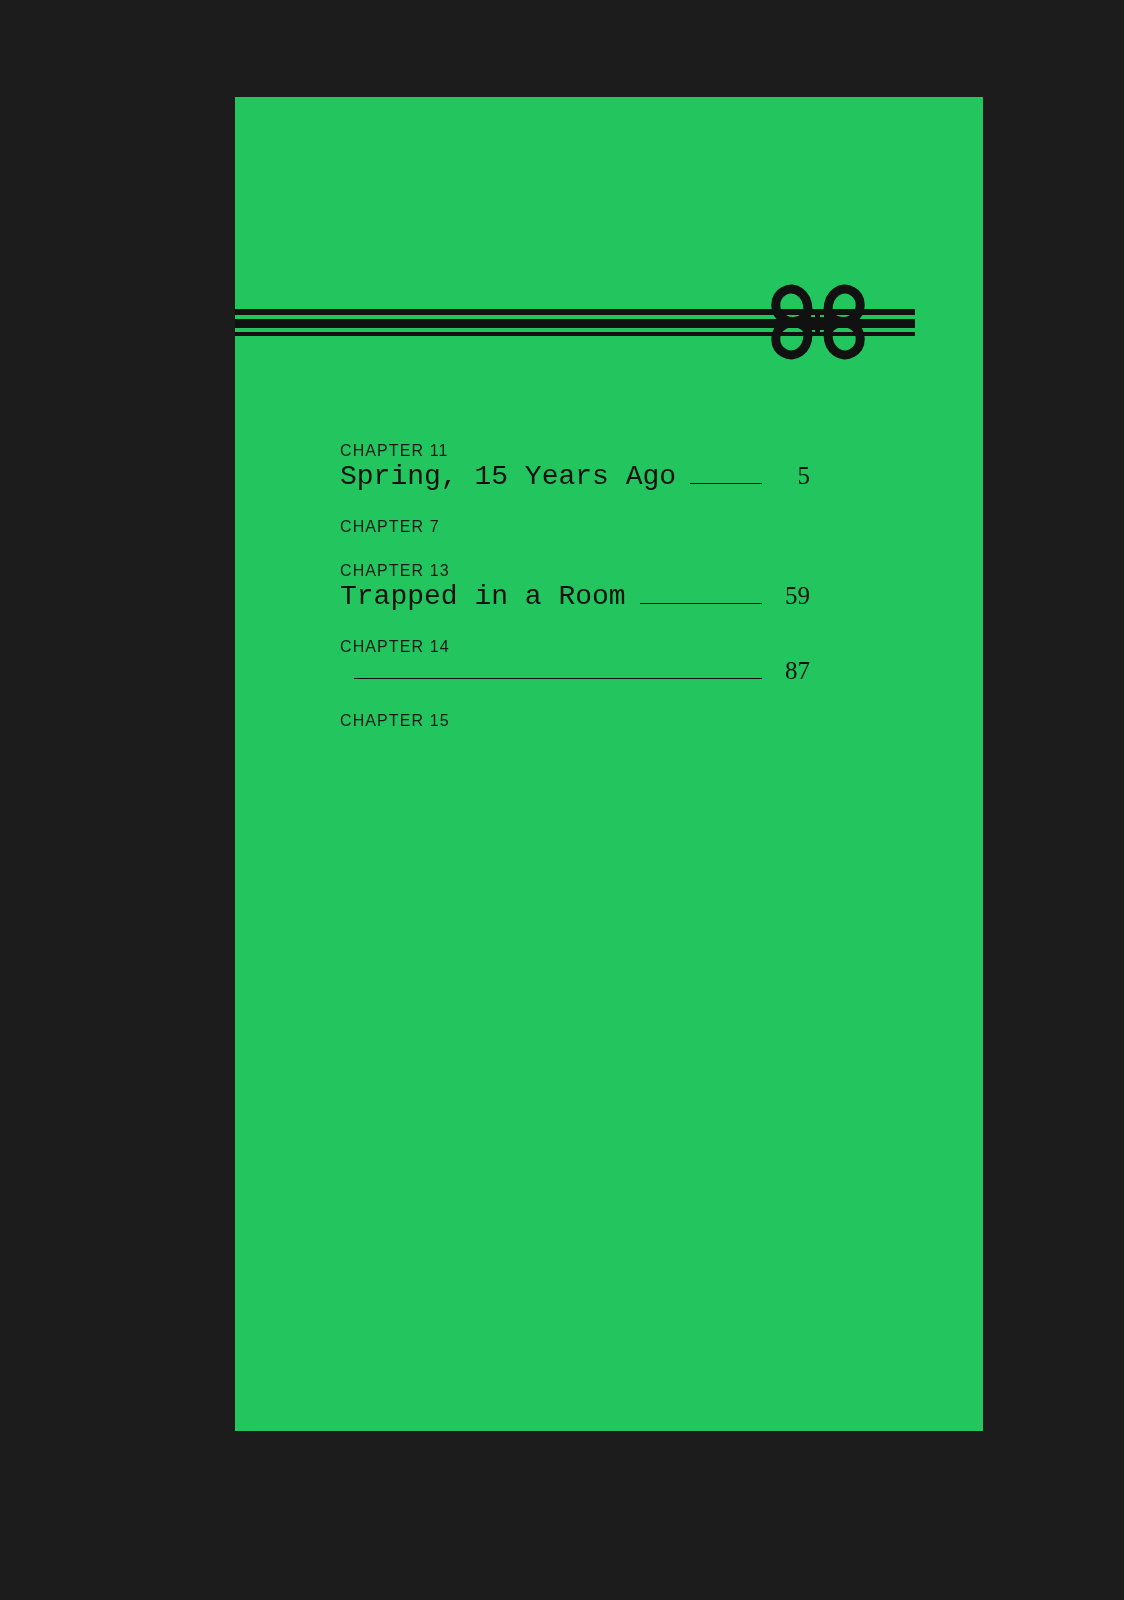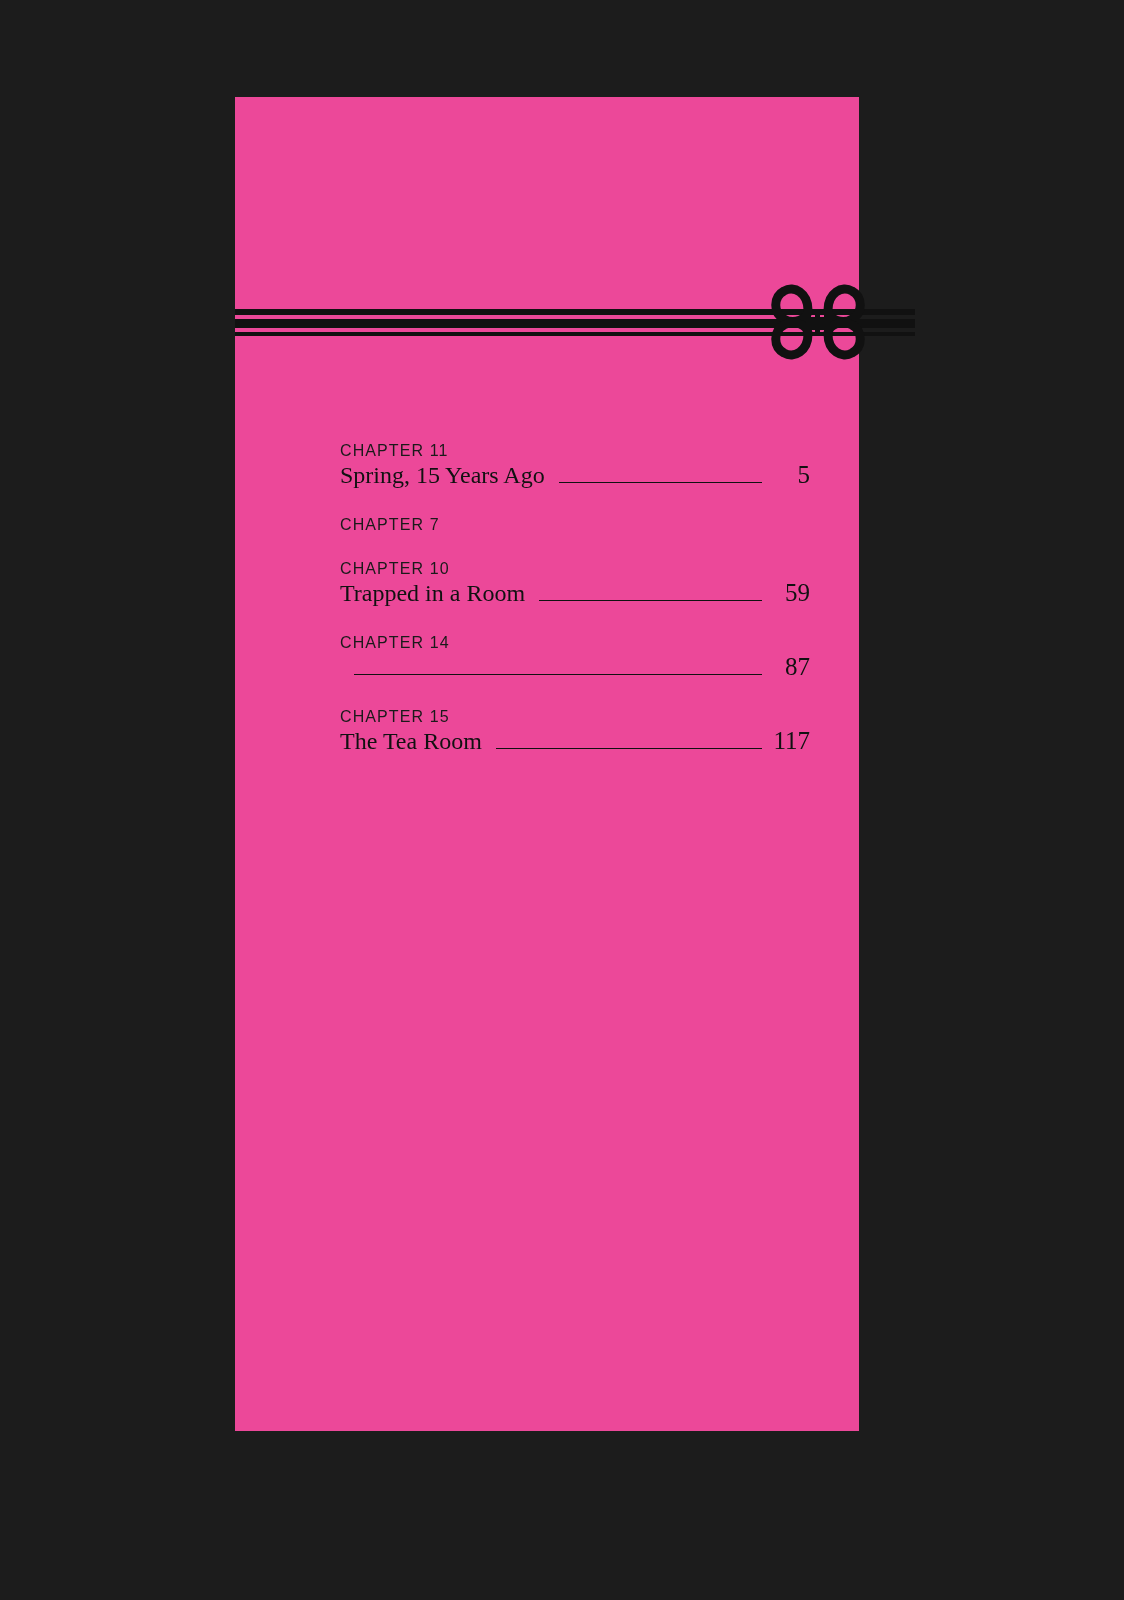"CHAPTER 11" .page { background: #ec4899 -> #22c55e; width: 624px -> 748px }
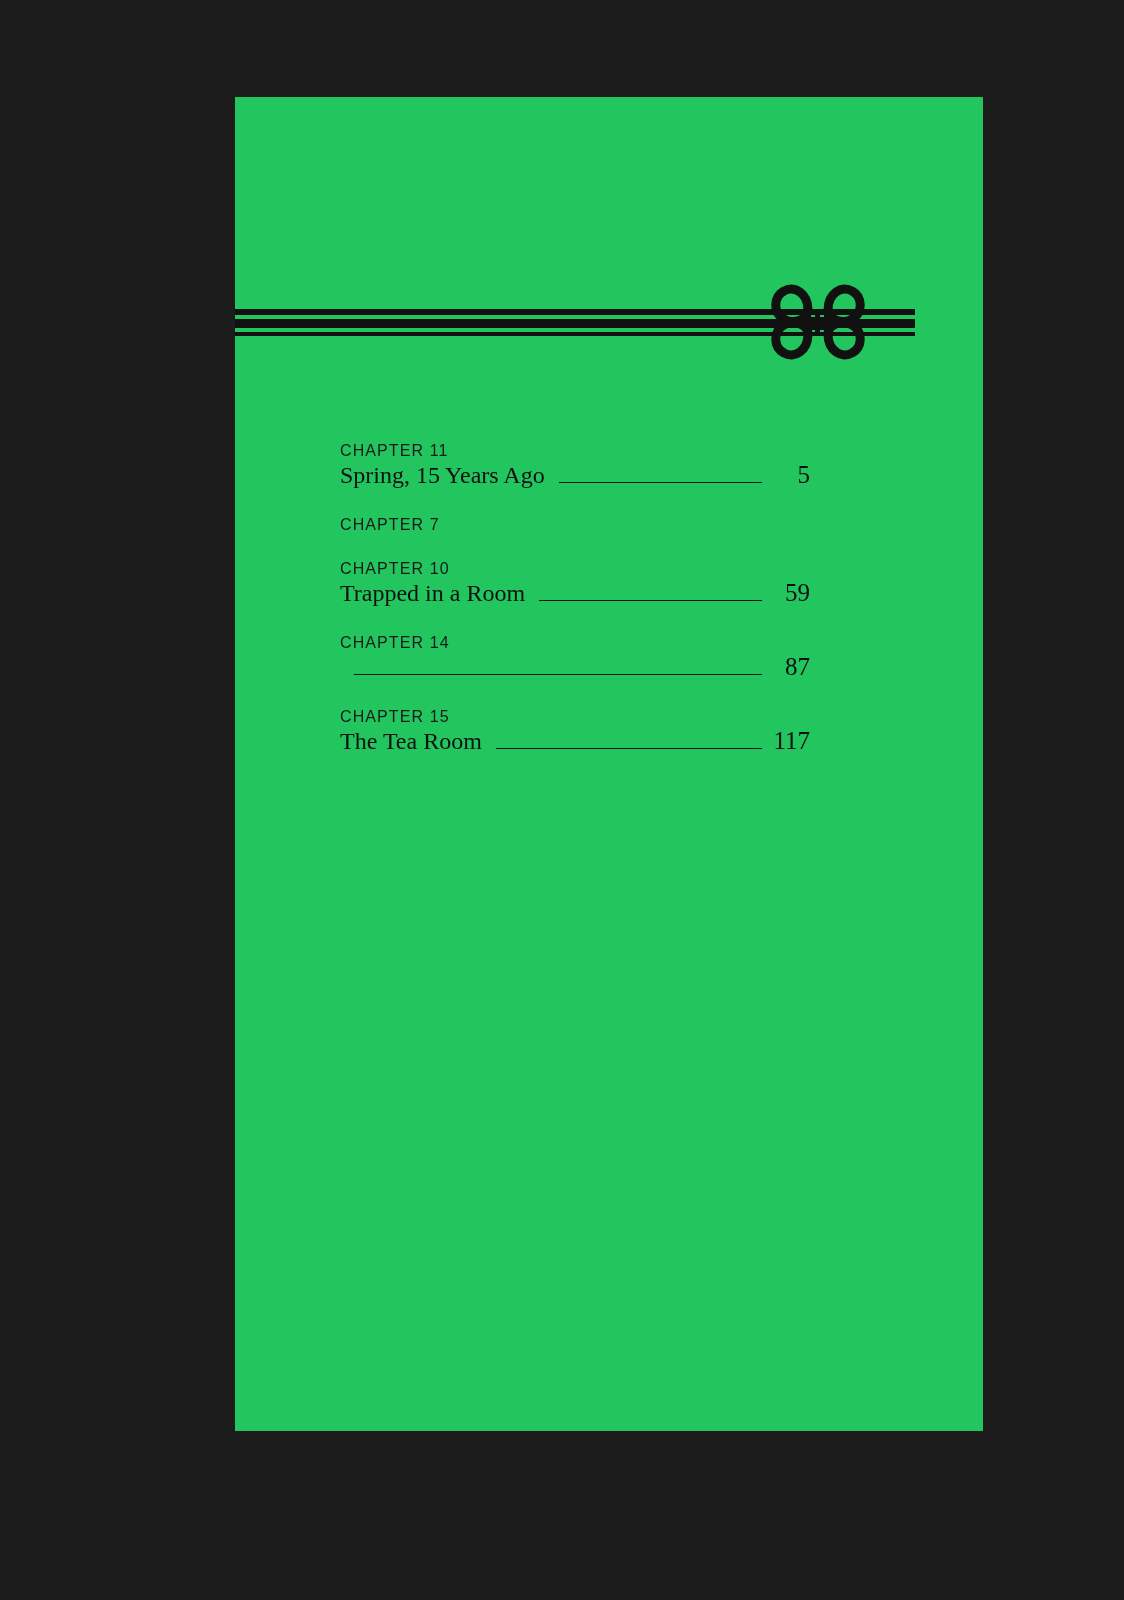"Spring, 15 Years Ago" .entry .title { font-family: Liberation Serif, serif -> Liberation Mono, monospace; font-size: 24px -> 28px }
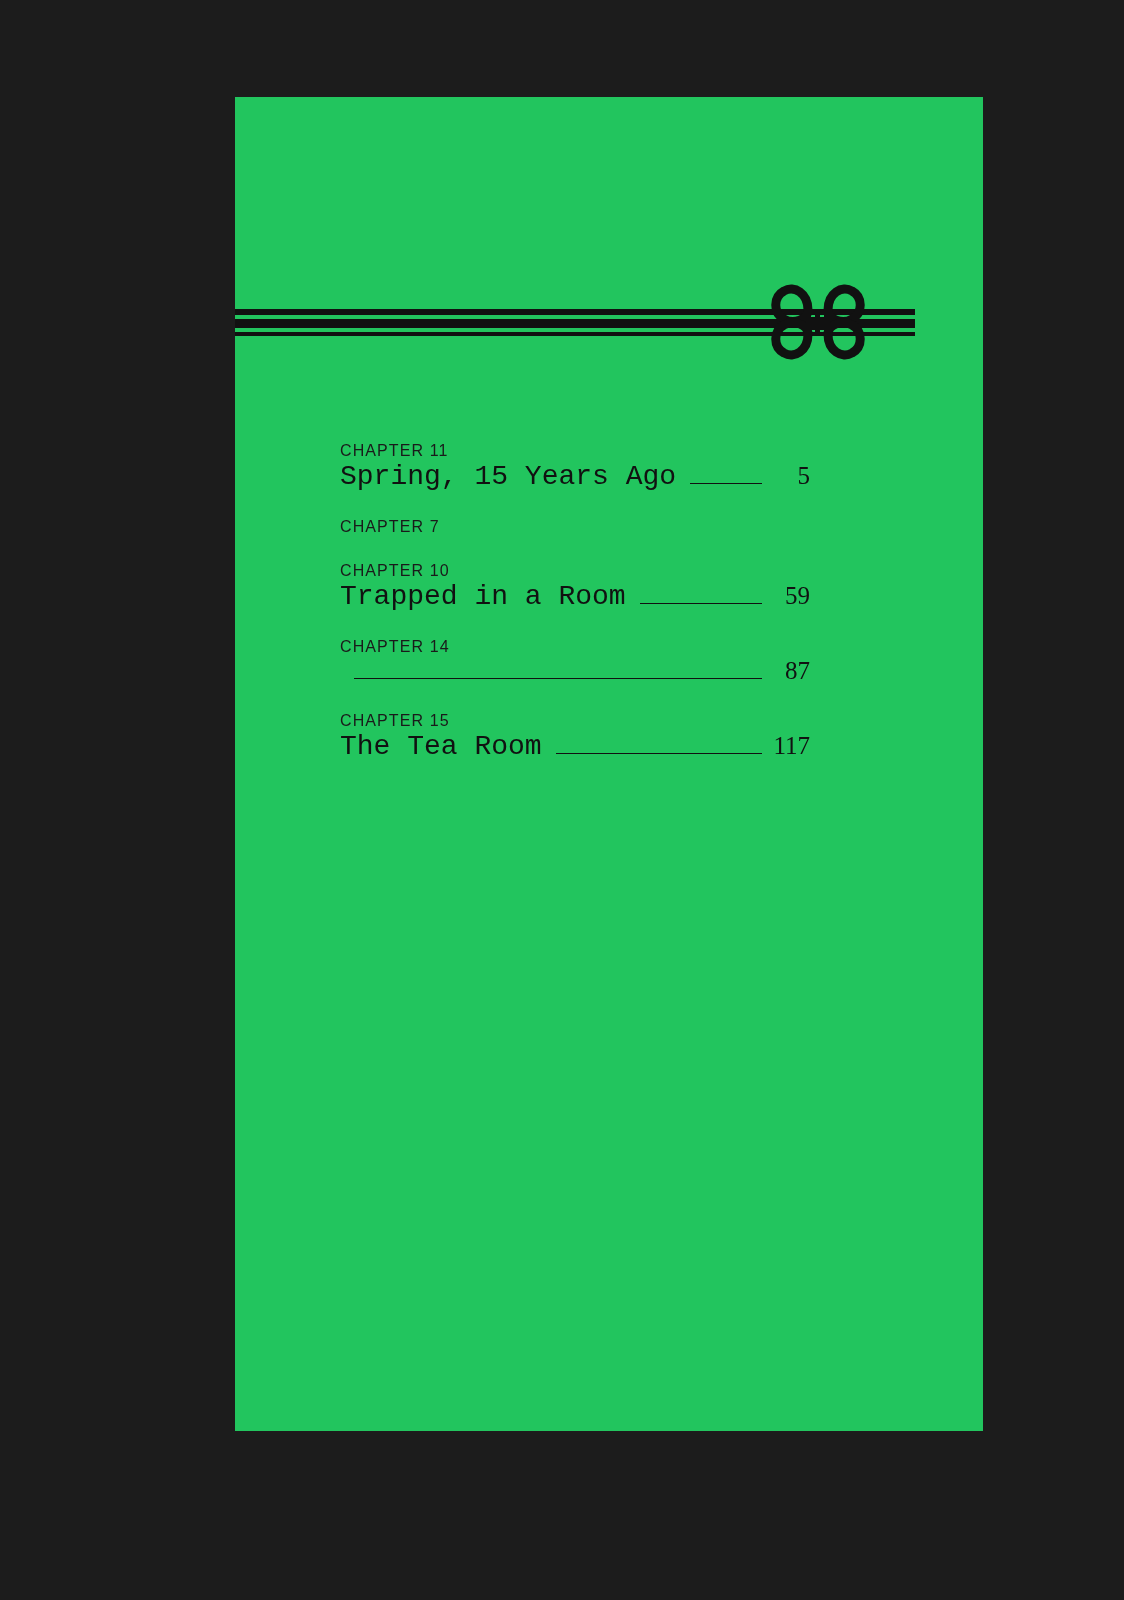"CHAPTER 10" div.chap { text: 10 -> 13 }
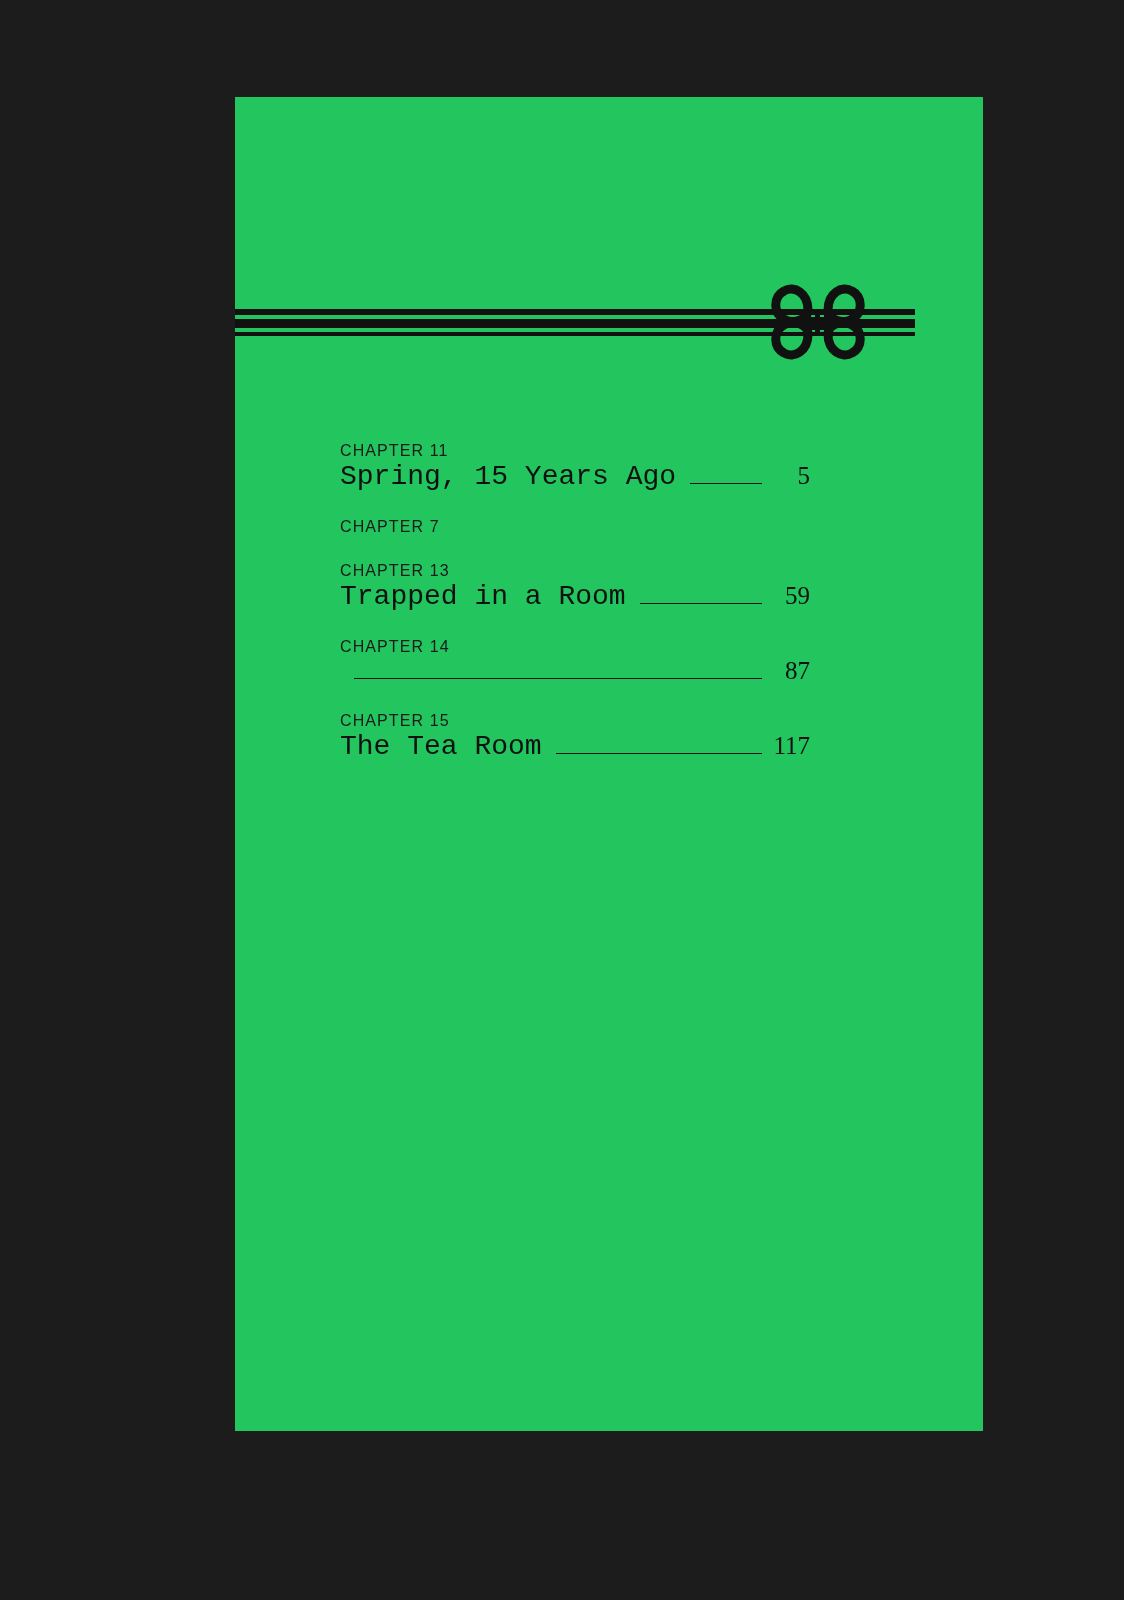"The Tea Room" div.row { html: <div> <span>The Tea Room</span> <span></span> <span>117</span> </div> -> none }
